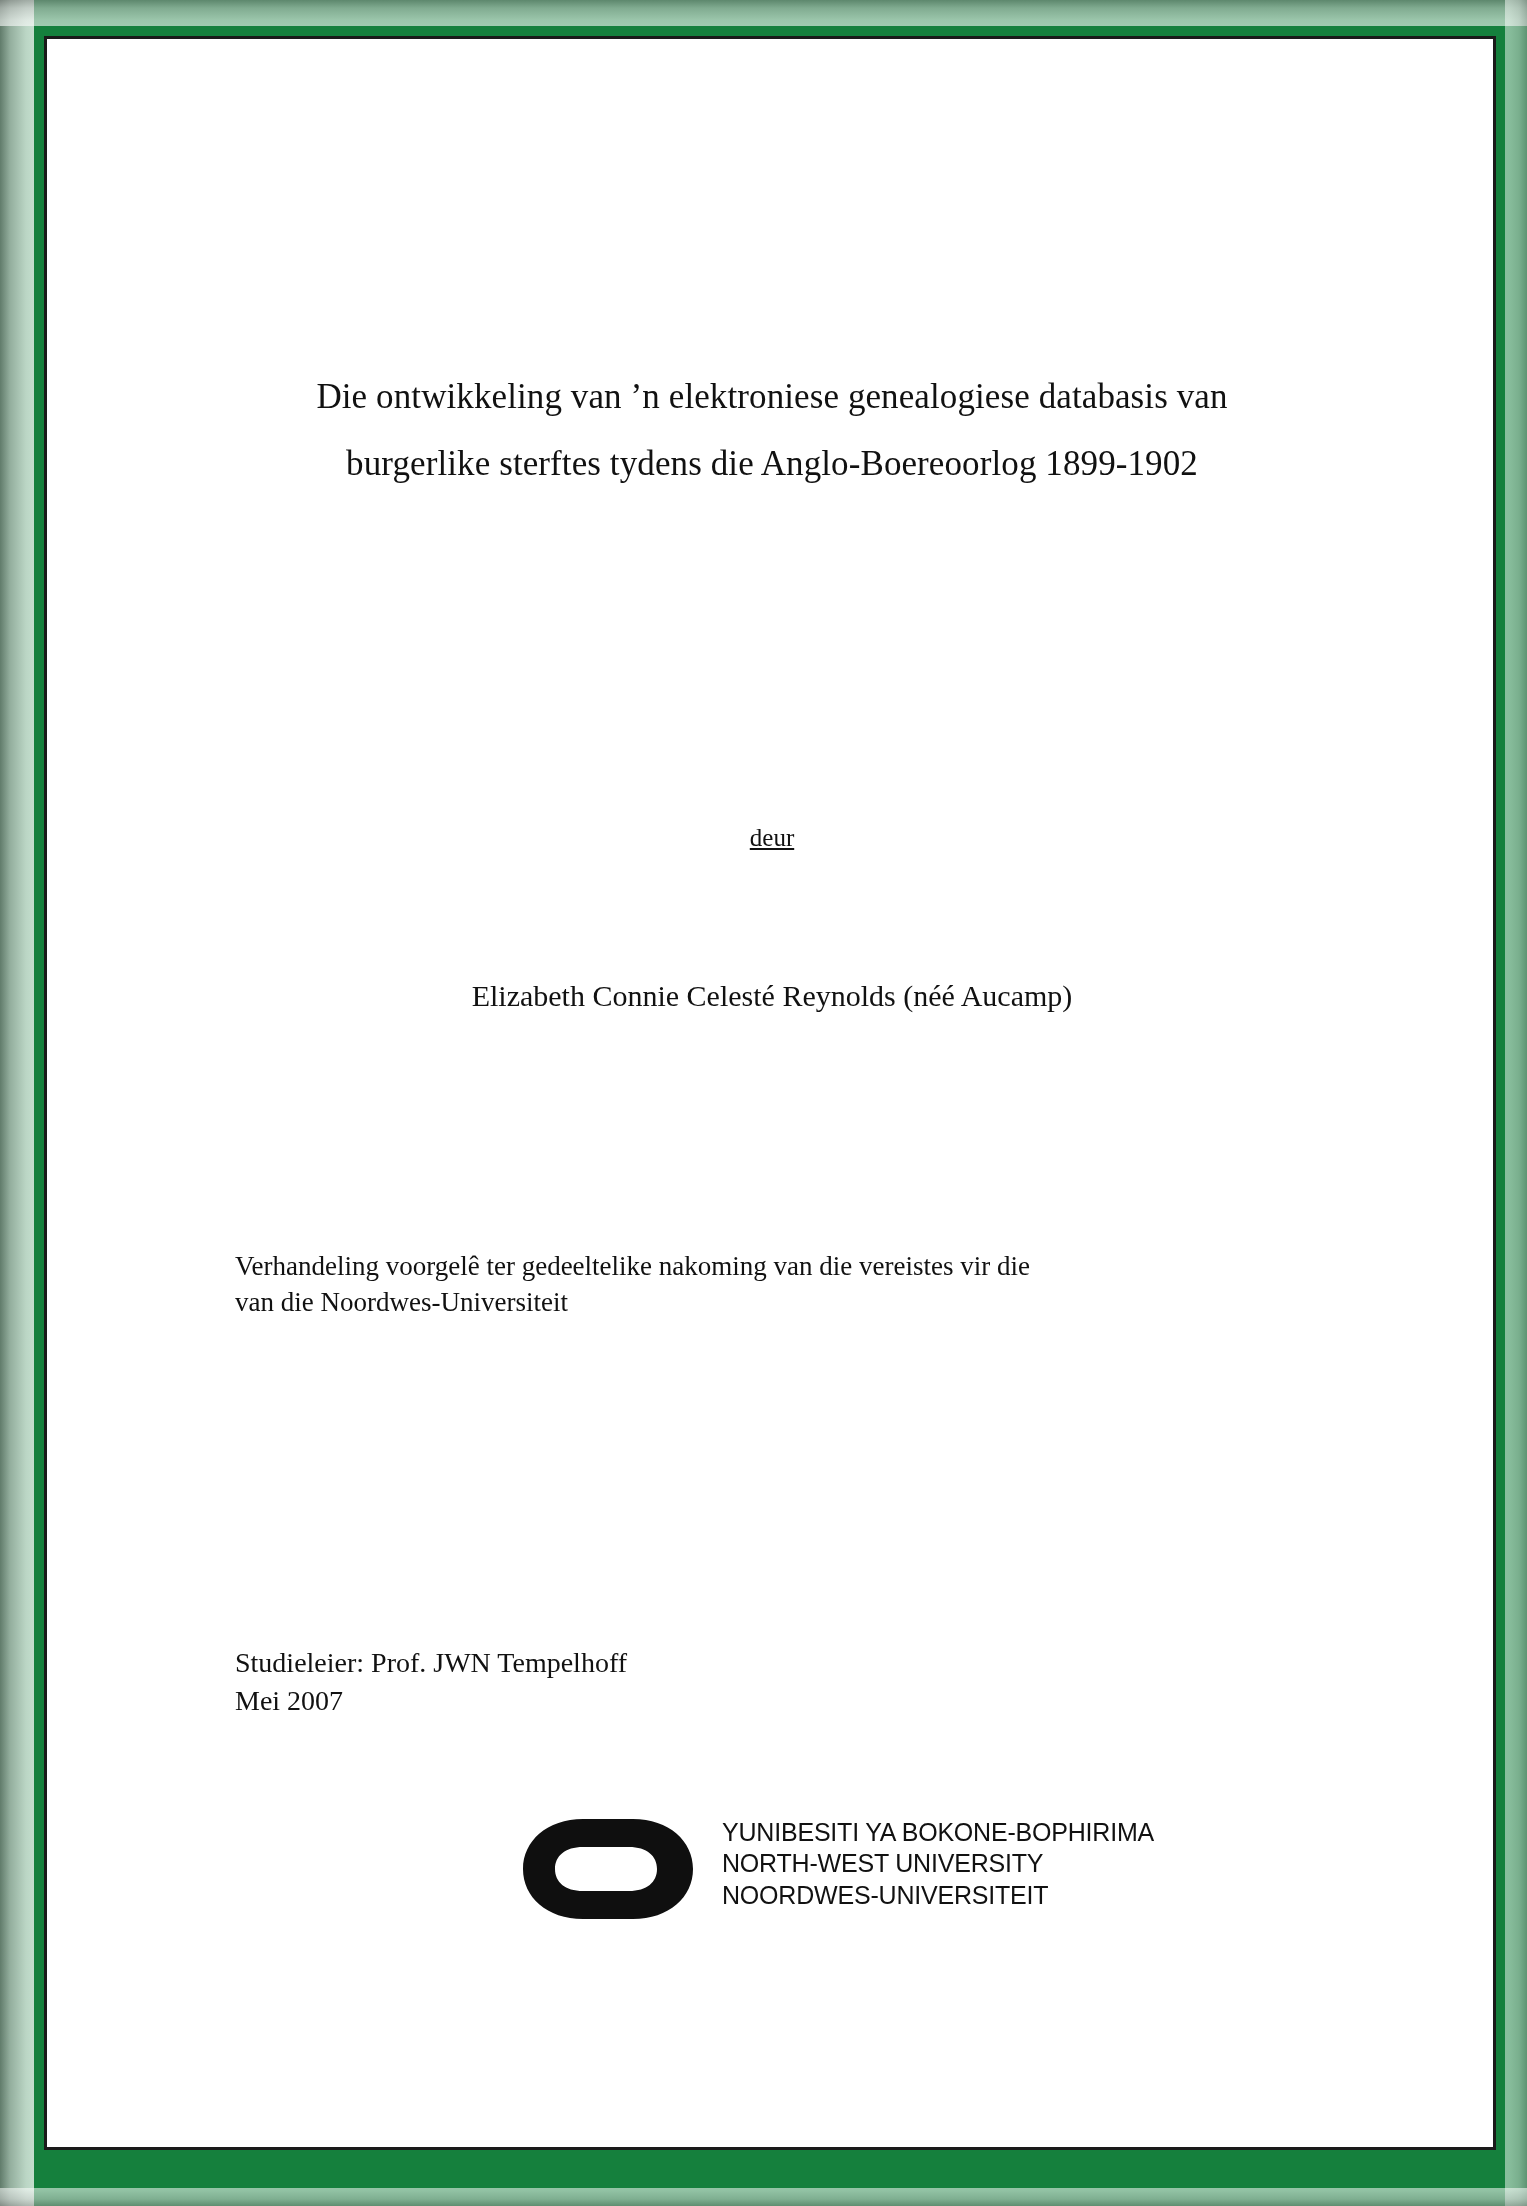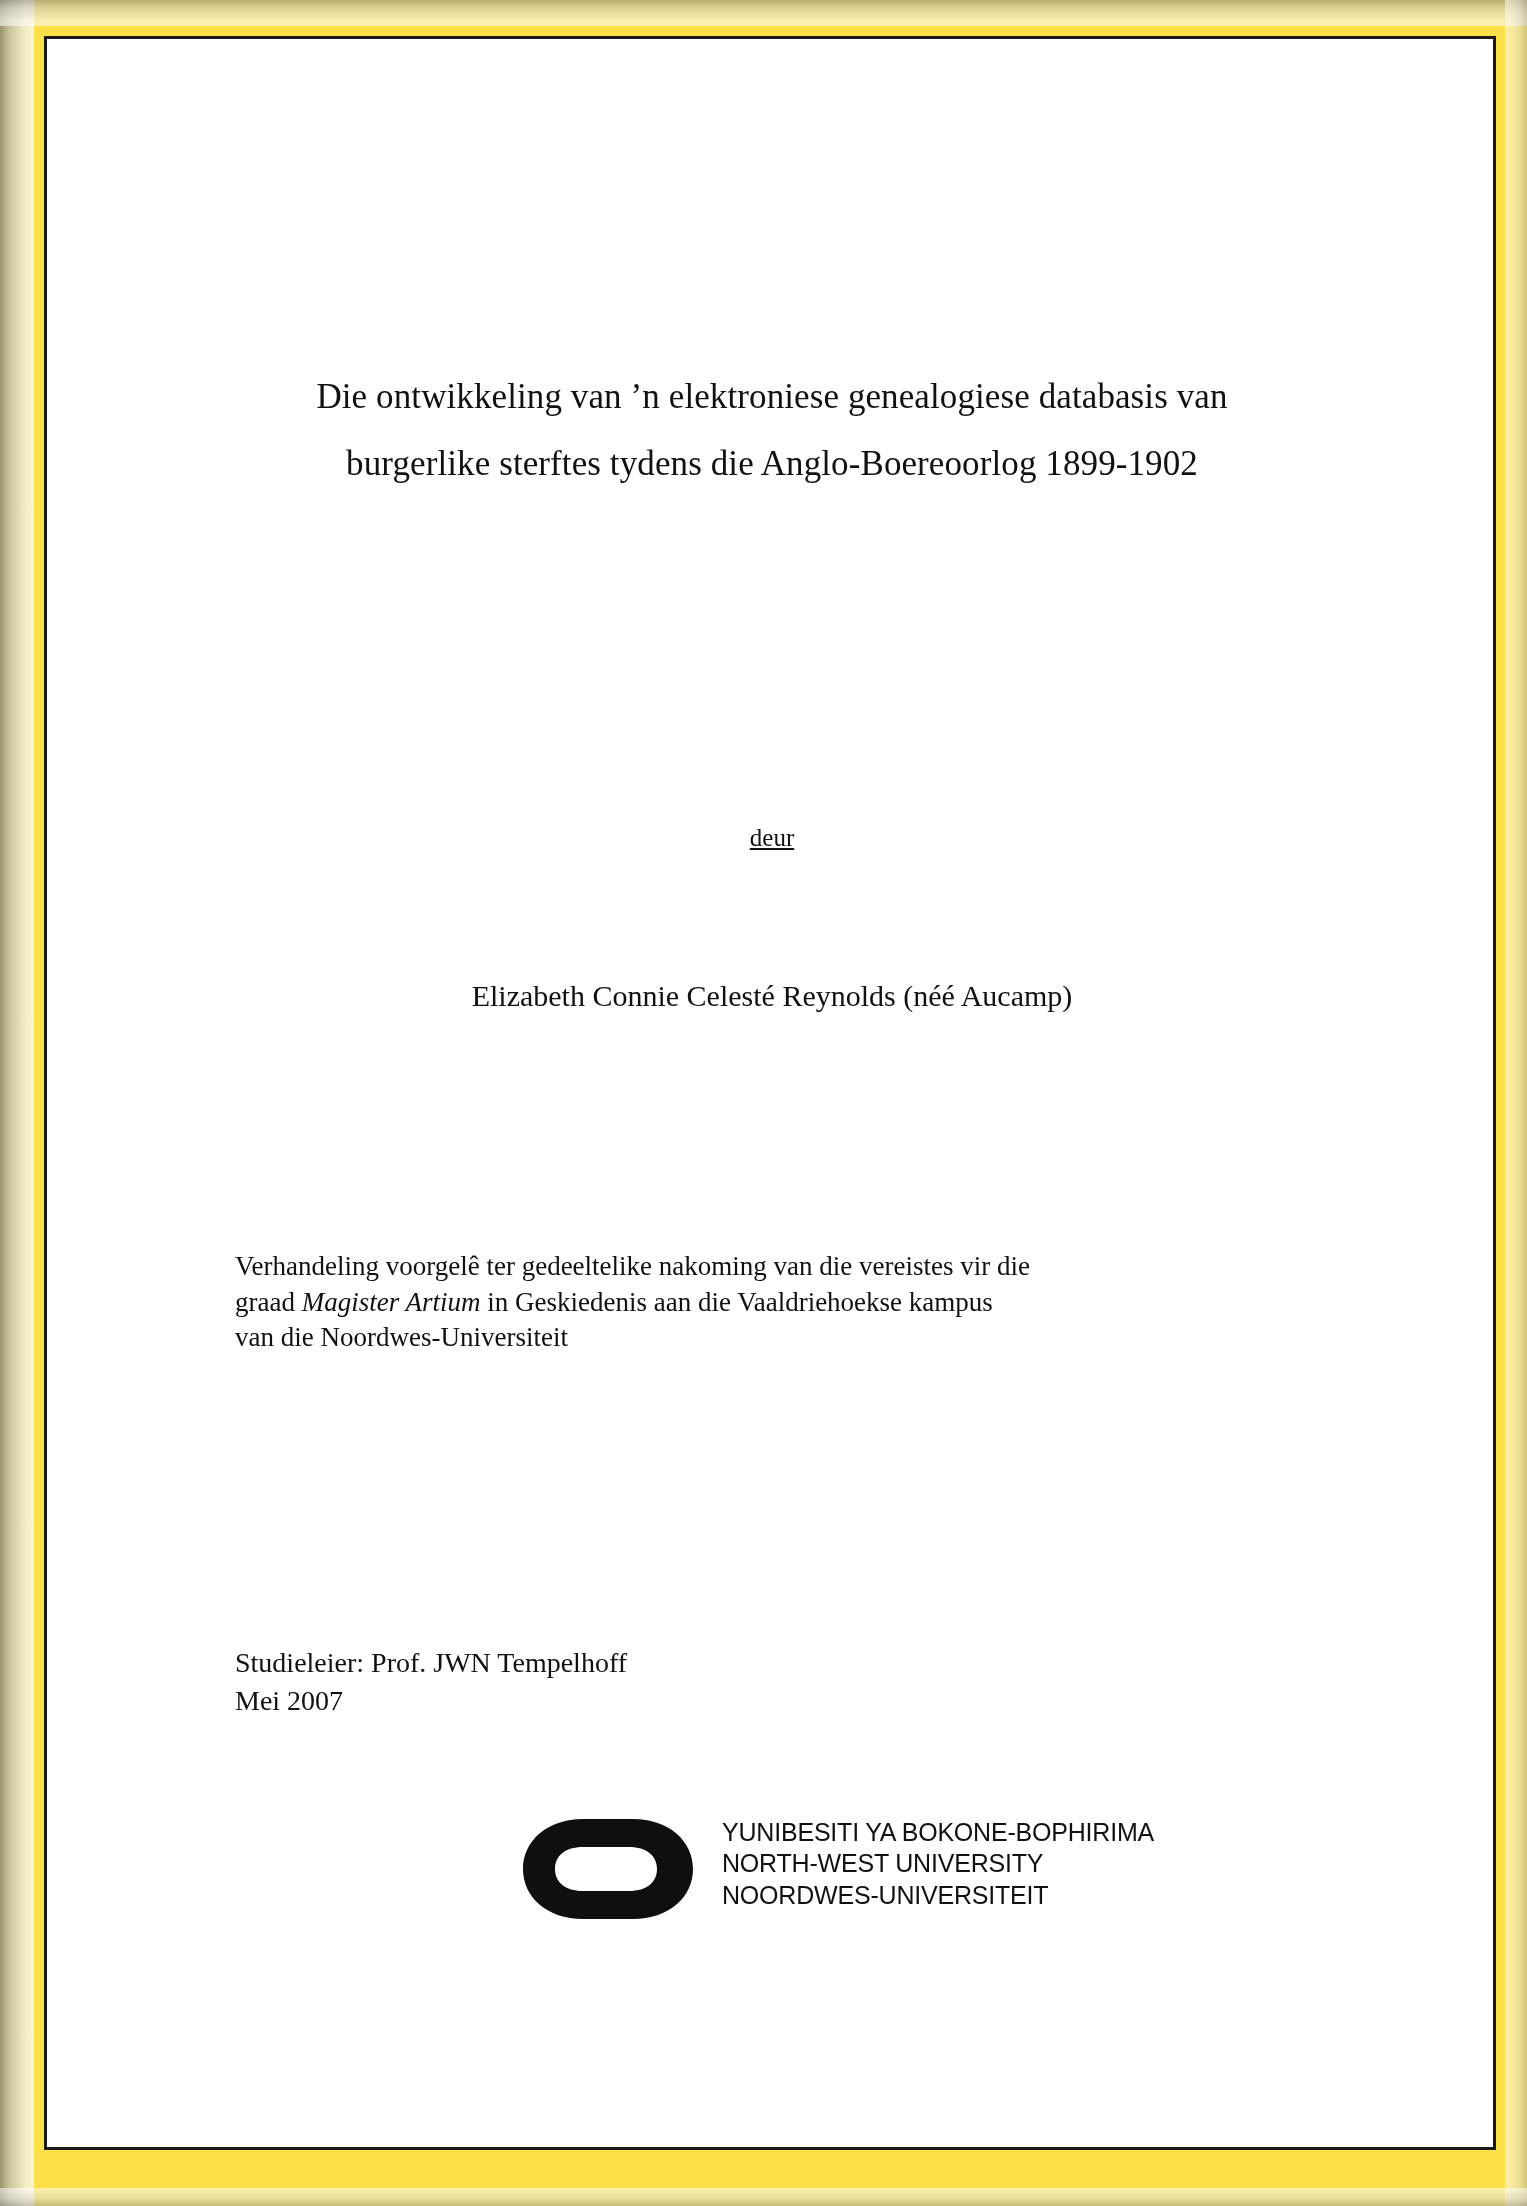"Die ontwikkeling van ’n elektroniese" .page-scan { background: #fde047 -> #15803d }
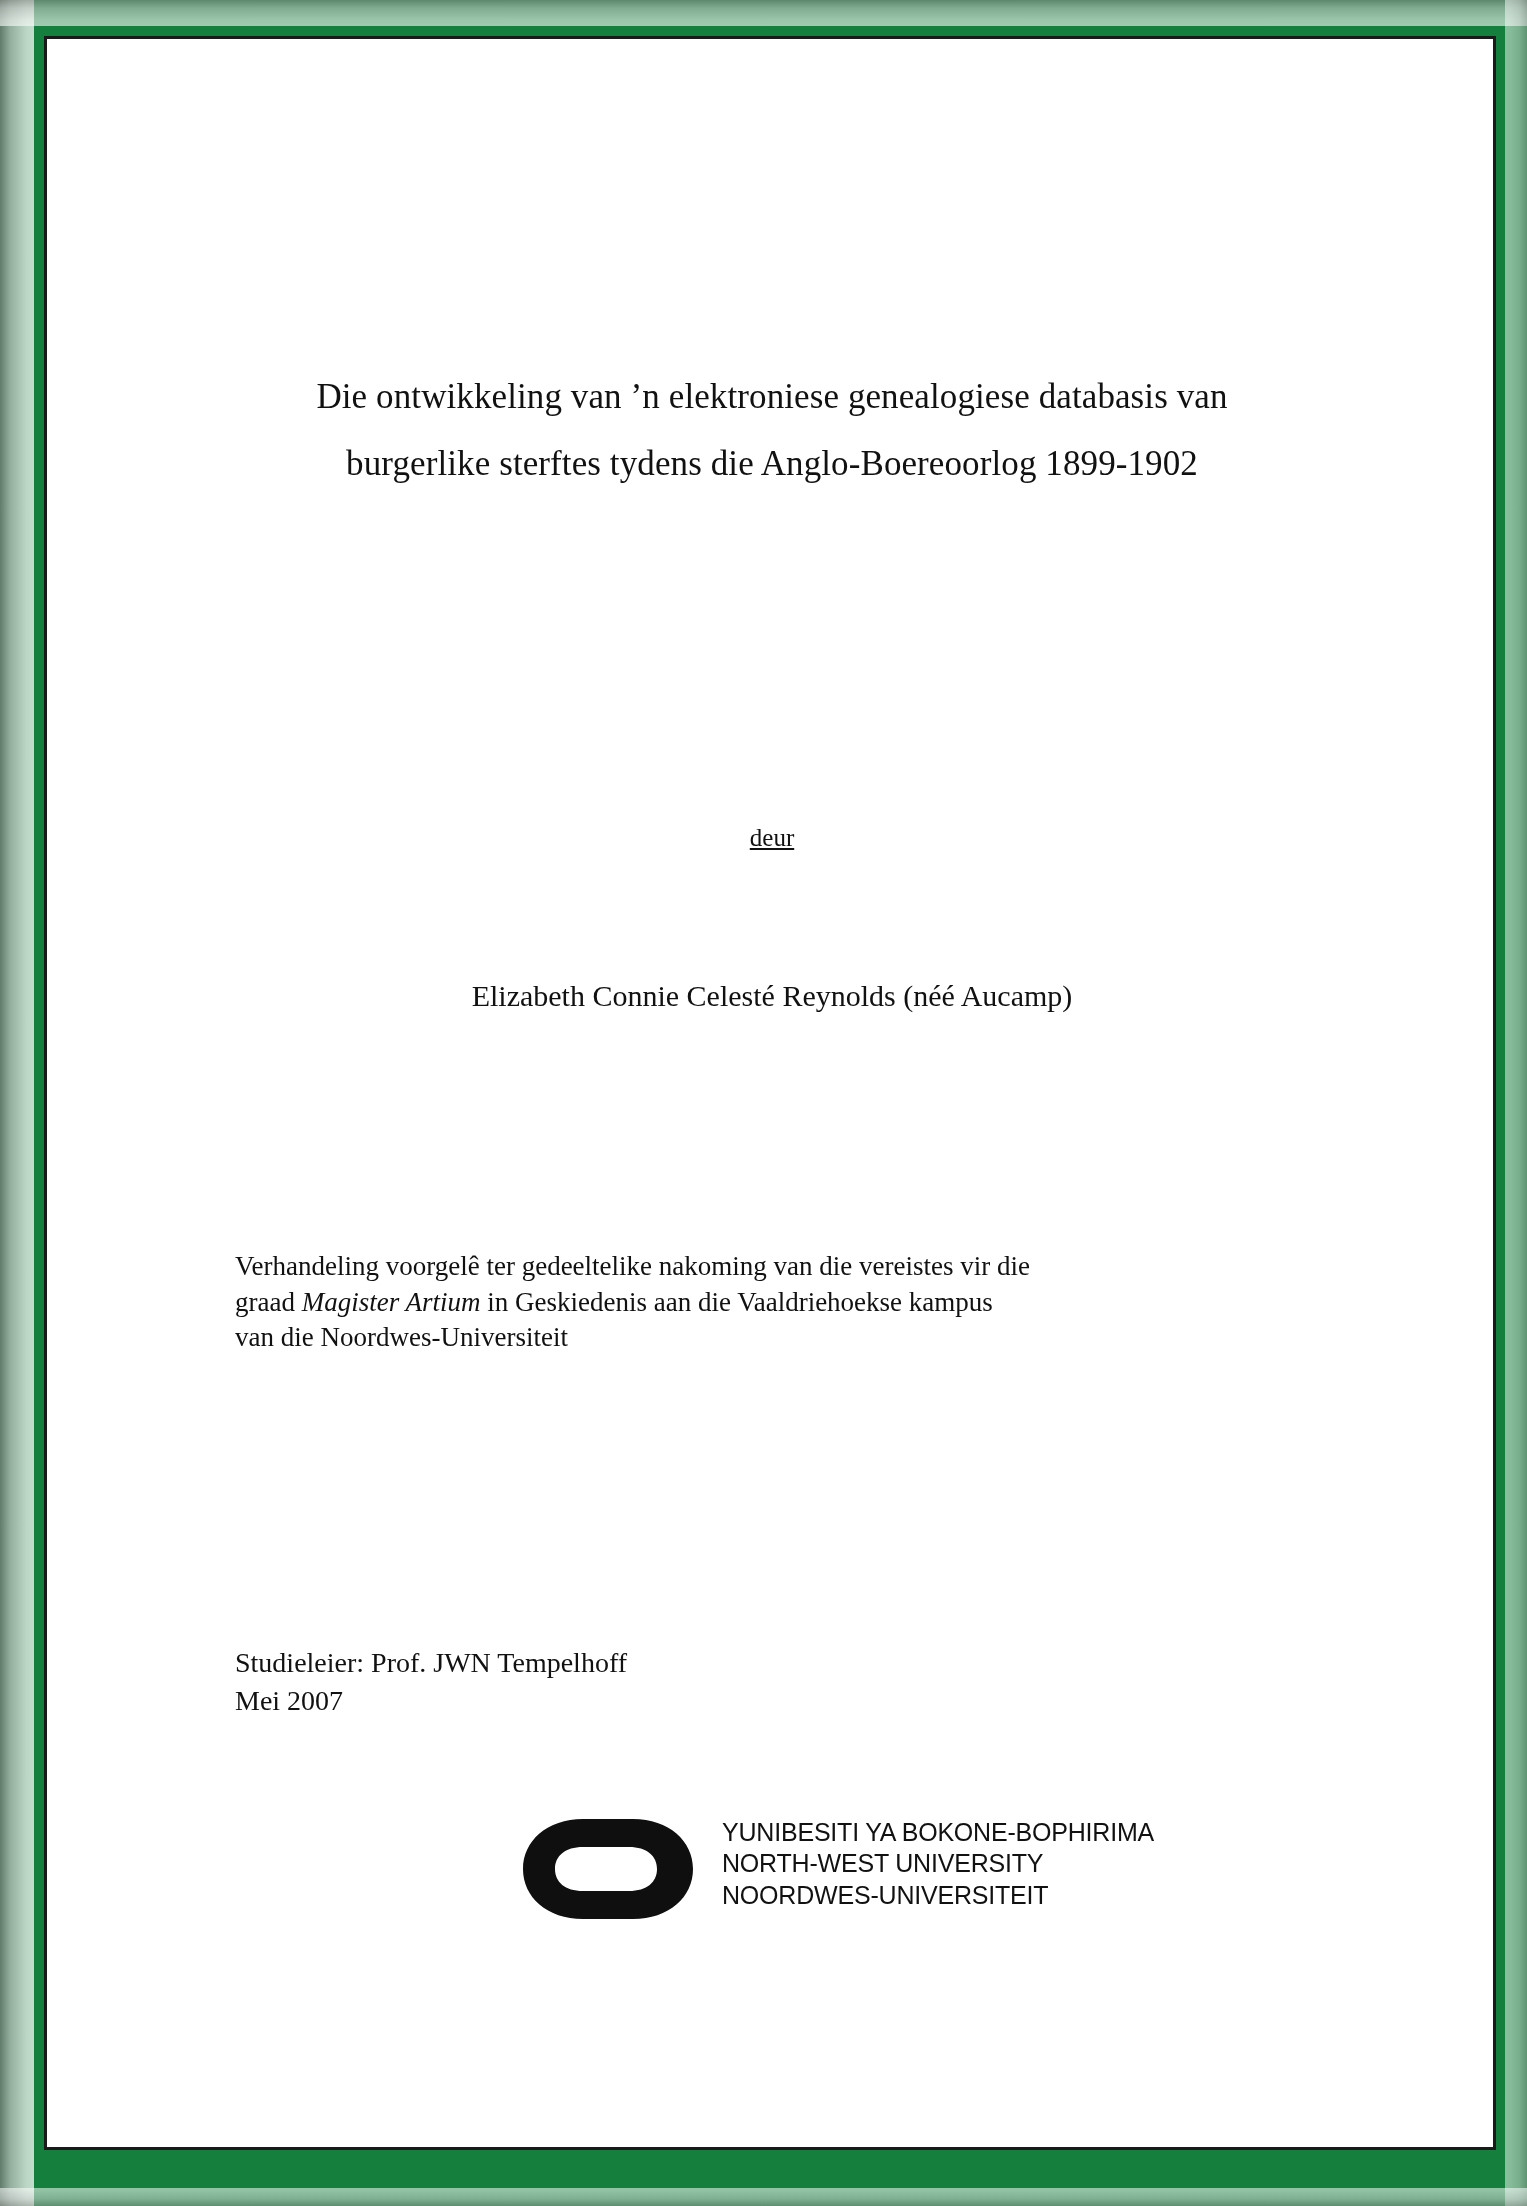"graad Magister Artium in Geskiedenis" div.plain { html: <div><span>graad </span><em>Magister Artium</em><span> in Geskiedenis aan die Vaaldriehoekse kampus</span></div> -> none }
